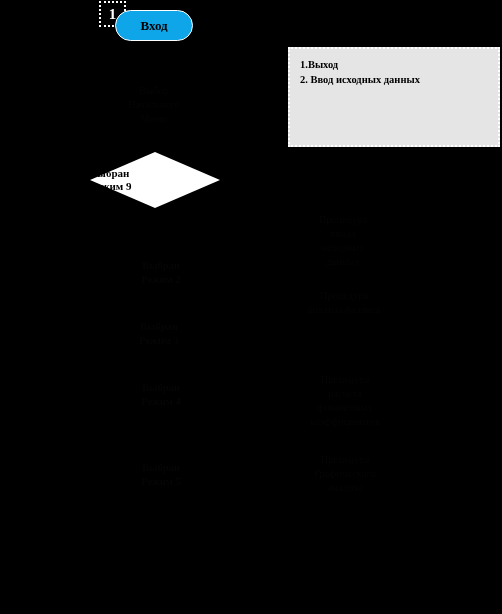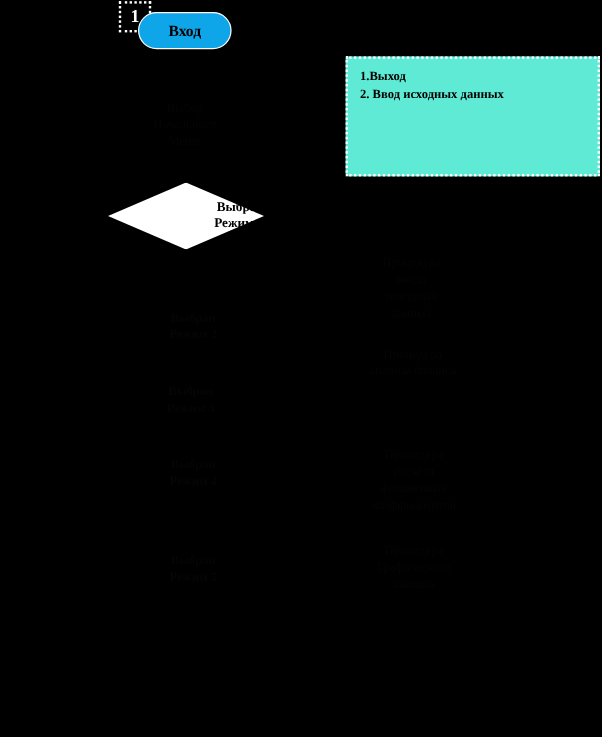"1.Выход" .menu-panel { background: #5eead4 -> #e5e5e5 }
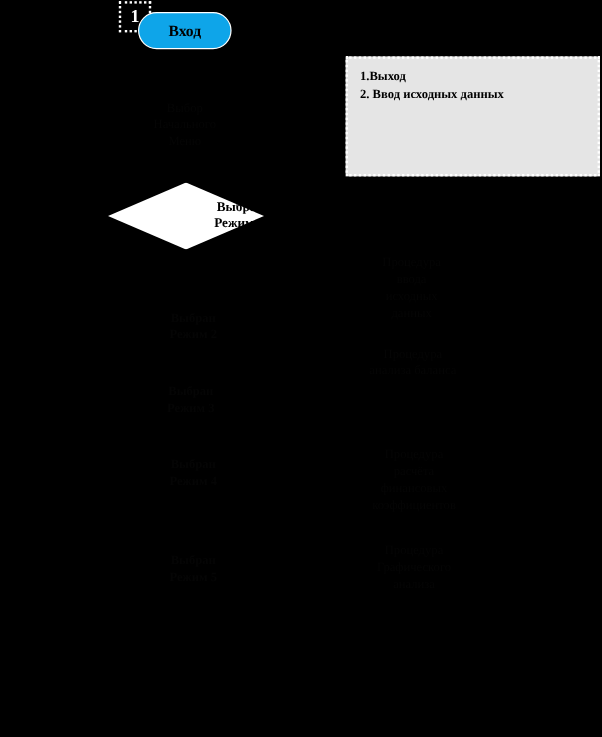"Выбран" .diamond .text { align-items: flex-end -> flex-start }
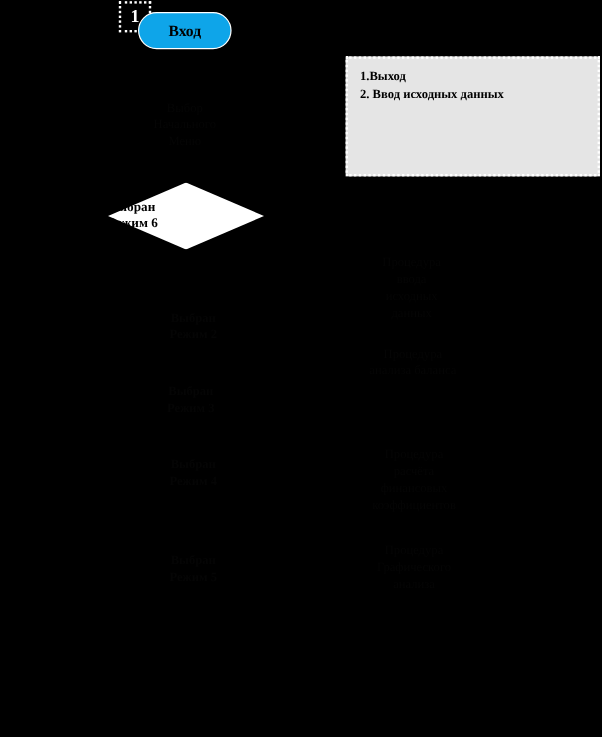"Режим 6" span { text: 6 -> 9 }
